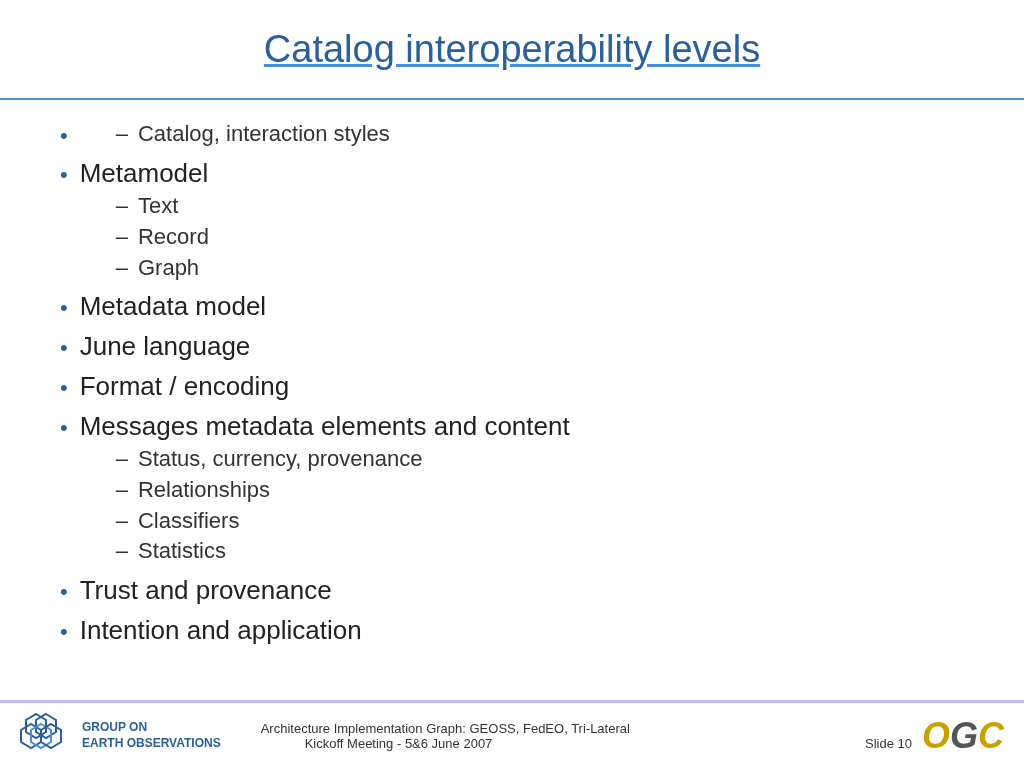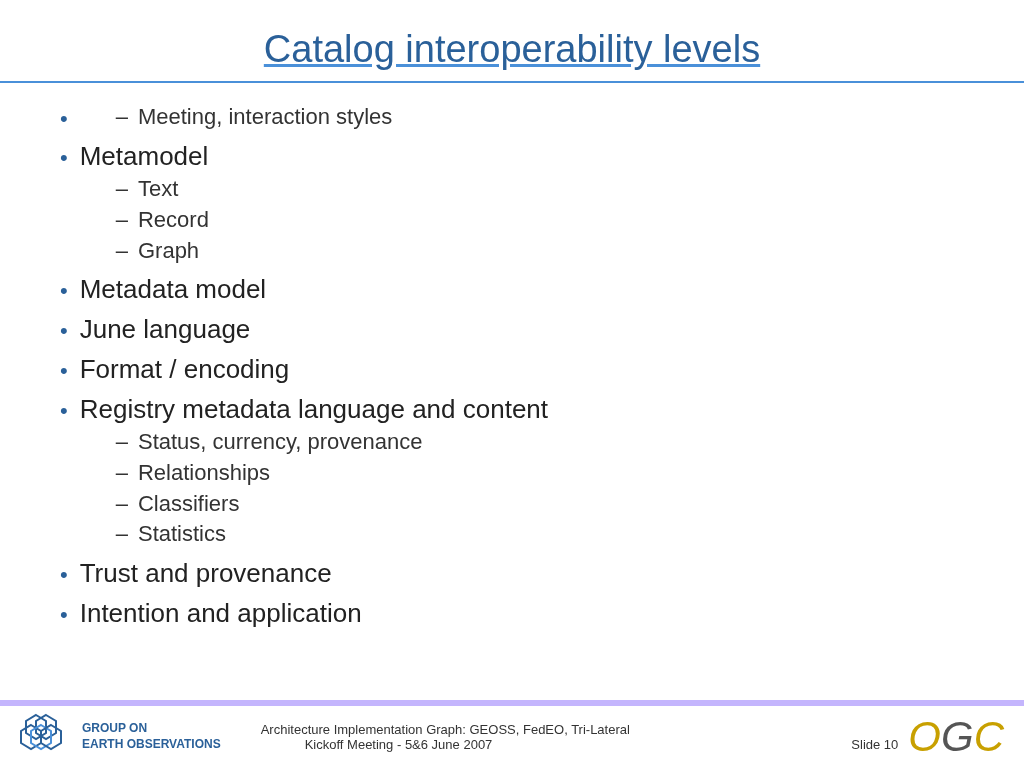"Catalog interoperability levels" .title-area { padding: 28px 60px 10px -> 28px 60px 27px }
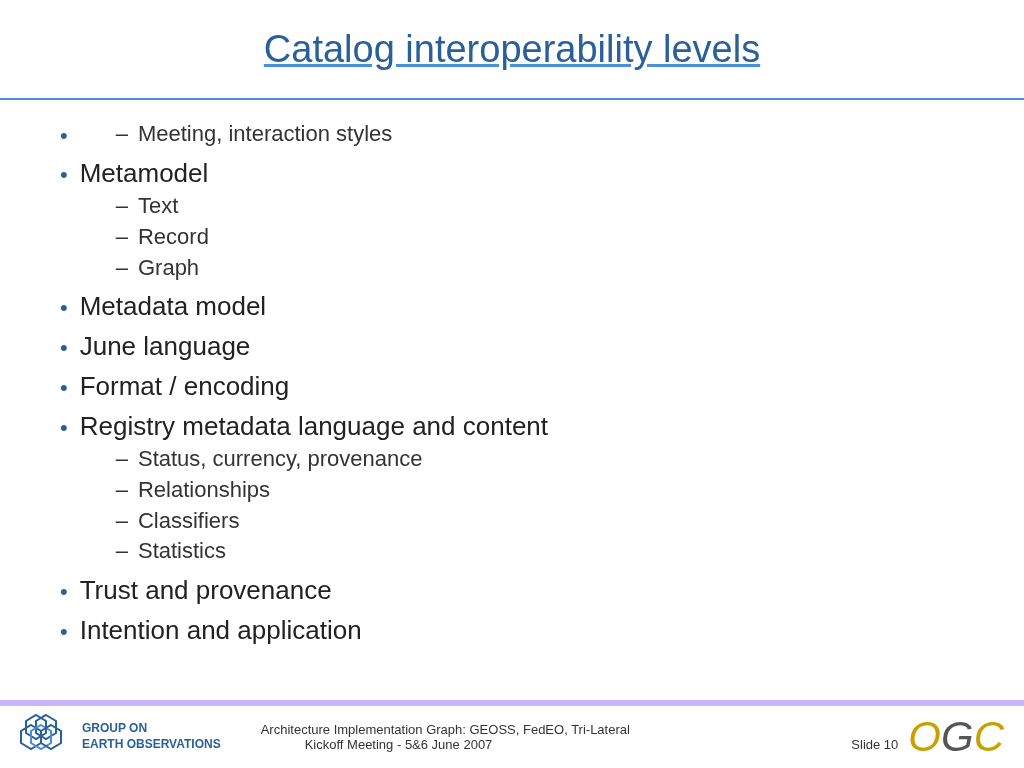"Meeting, interaction styles" span { text: Meeting -> Catalog }
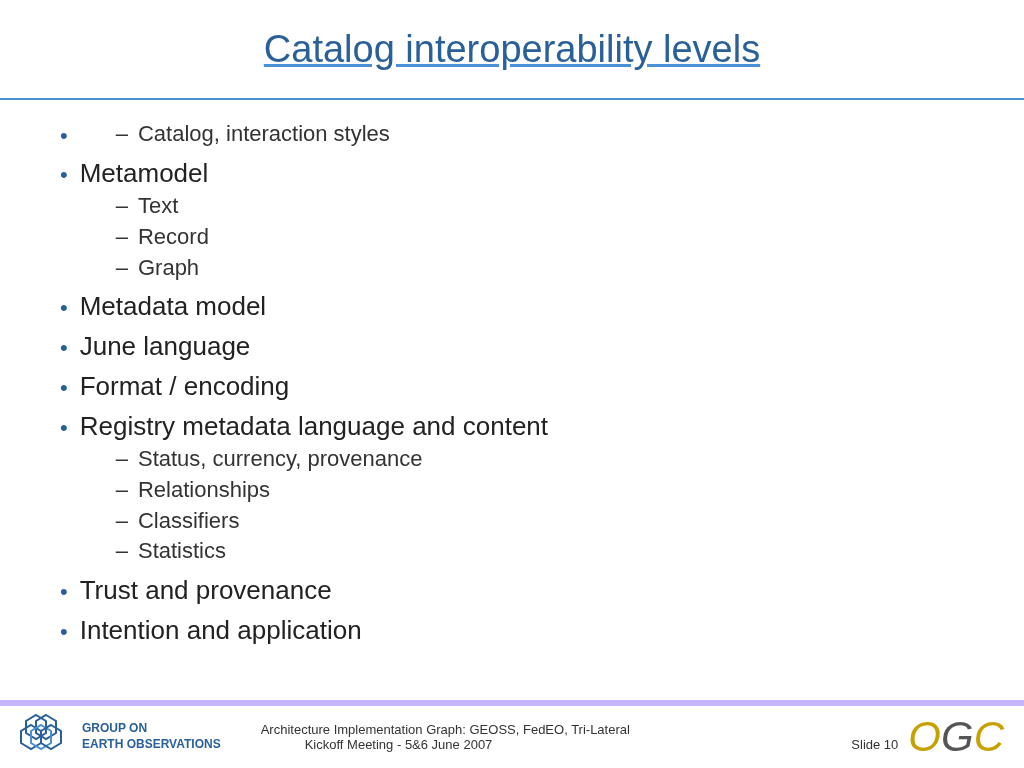"Registry metadata language and content" span { text: Registry metadata language -> Messages metadata elements }
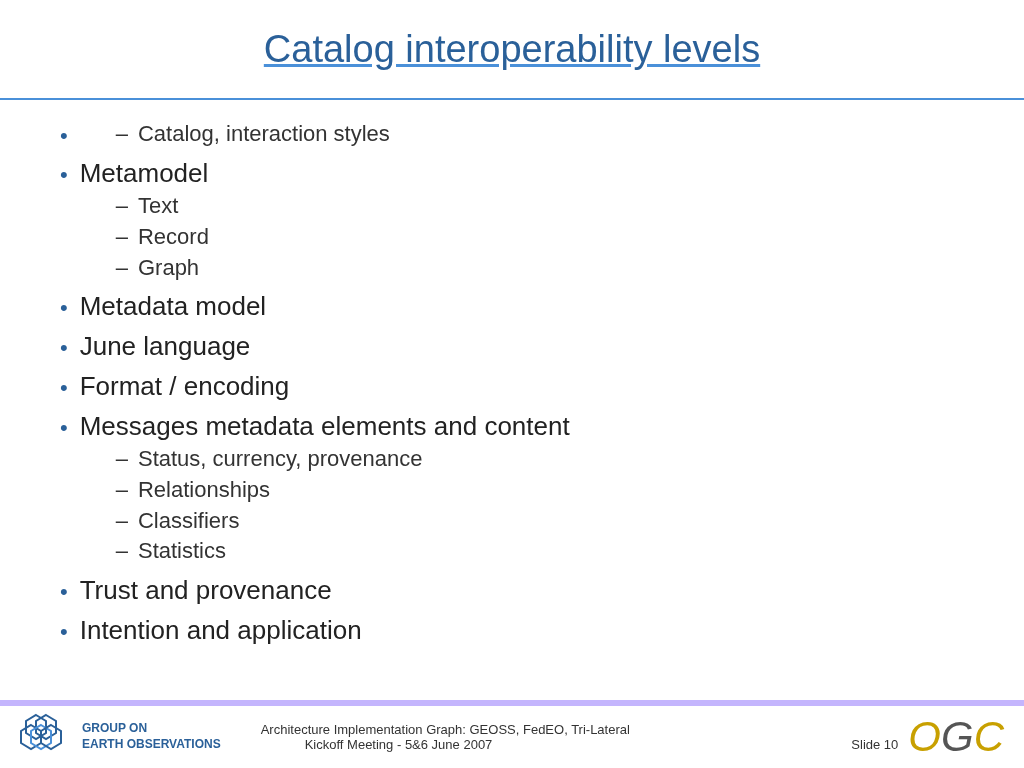"GROUP ON" .footer { border-top: 6px solid #c4b5fd -> 3px solid #c4b5fd }
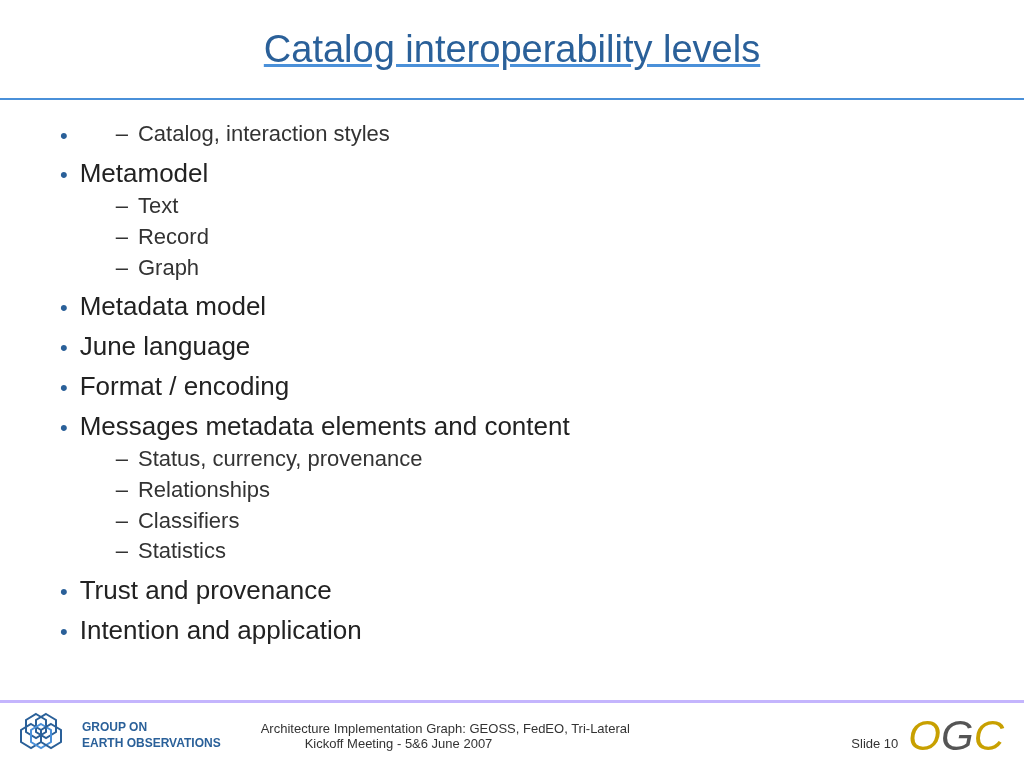"OGC" .ogc-logo { font-size: 42px -> 36px; font-weight: normal -> bold }
